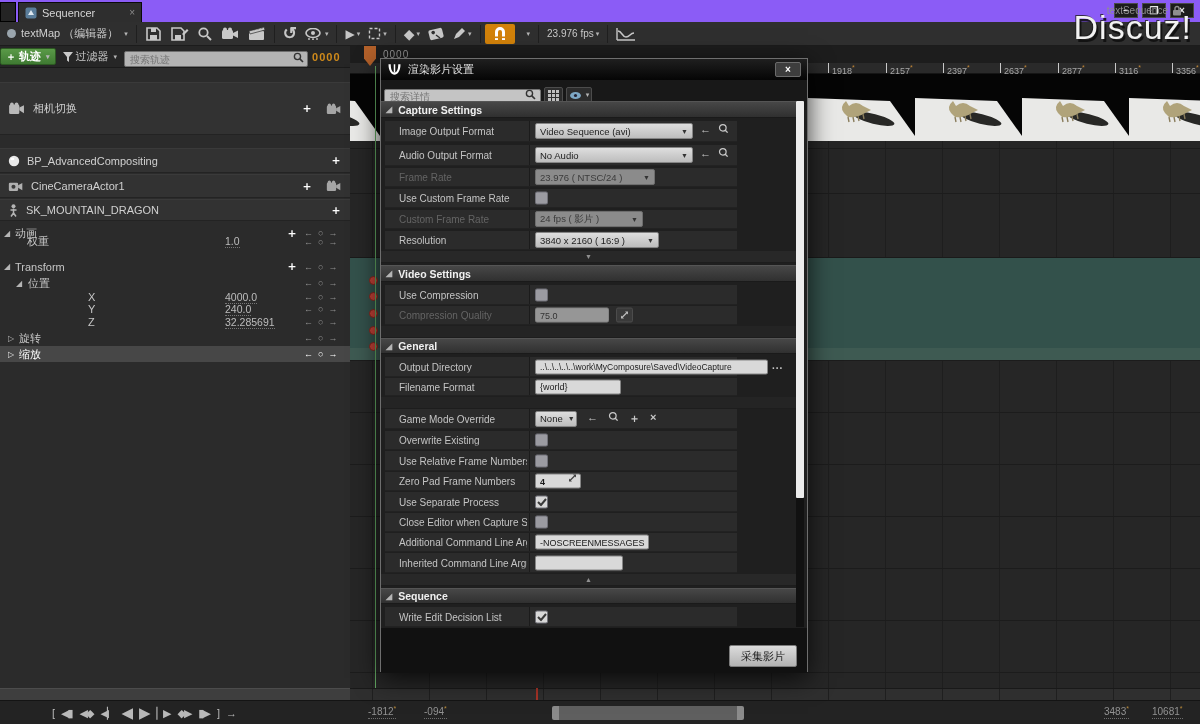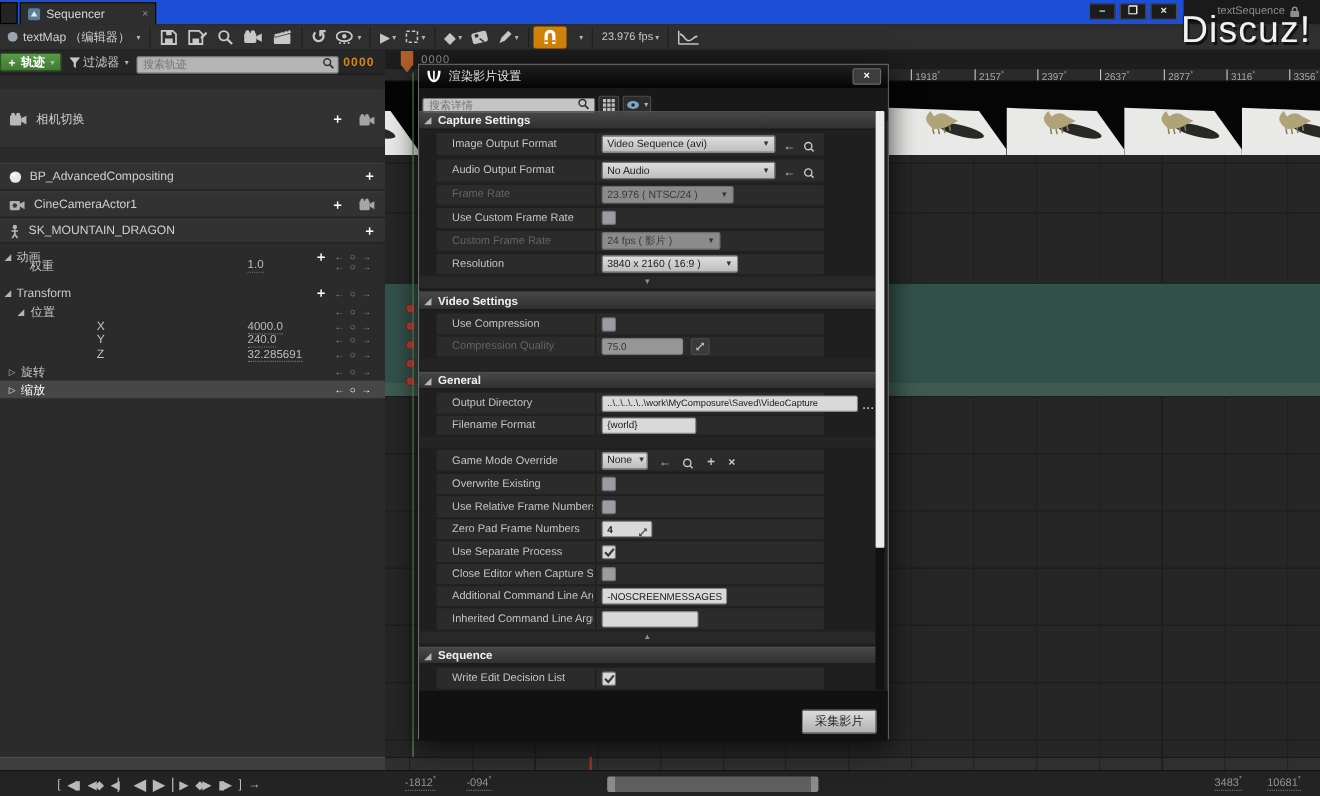"Sequencer" .tabbar { background: #1d4ed8 -> #8b5cf6; width: 1076px -> 1200px }
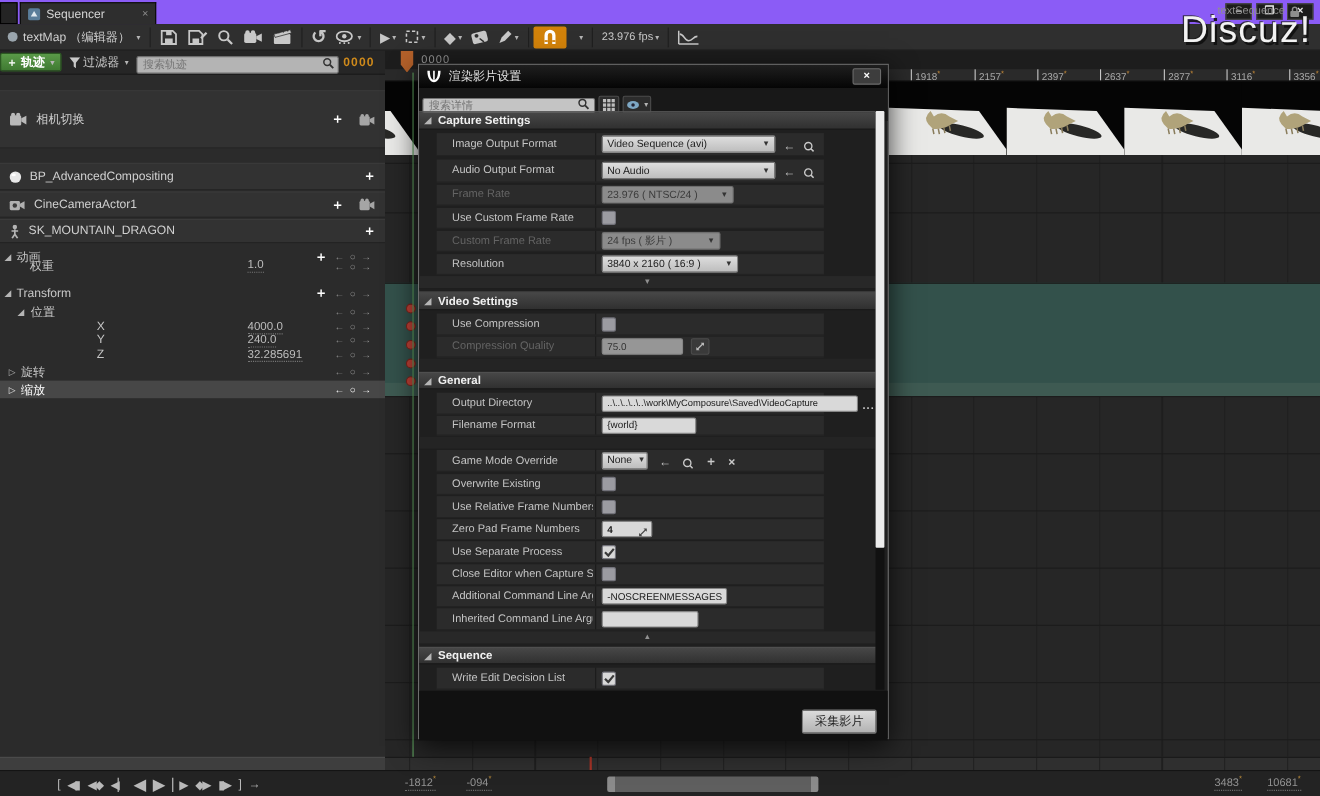"Image Output Format" .drow { left: 16px -> 4px }
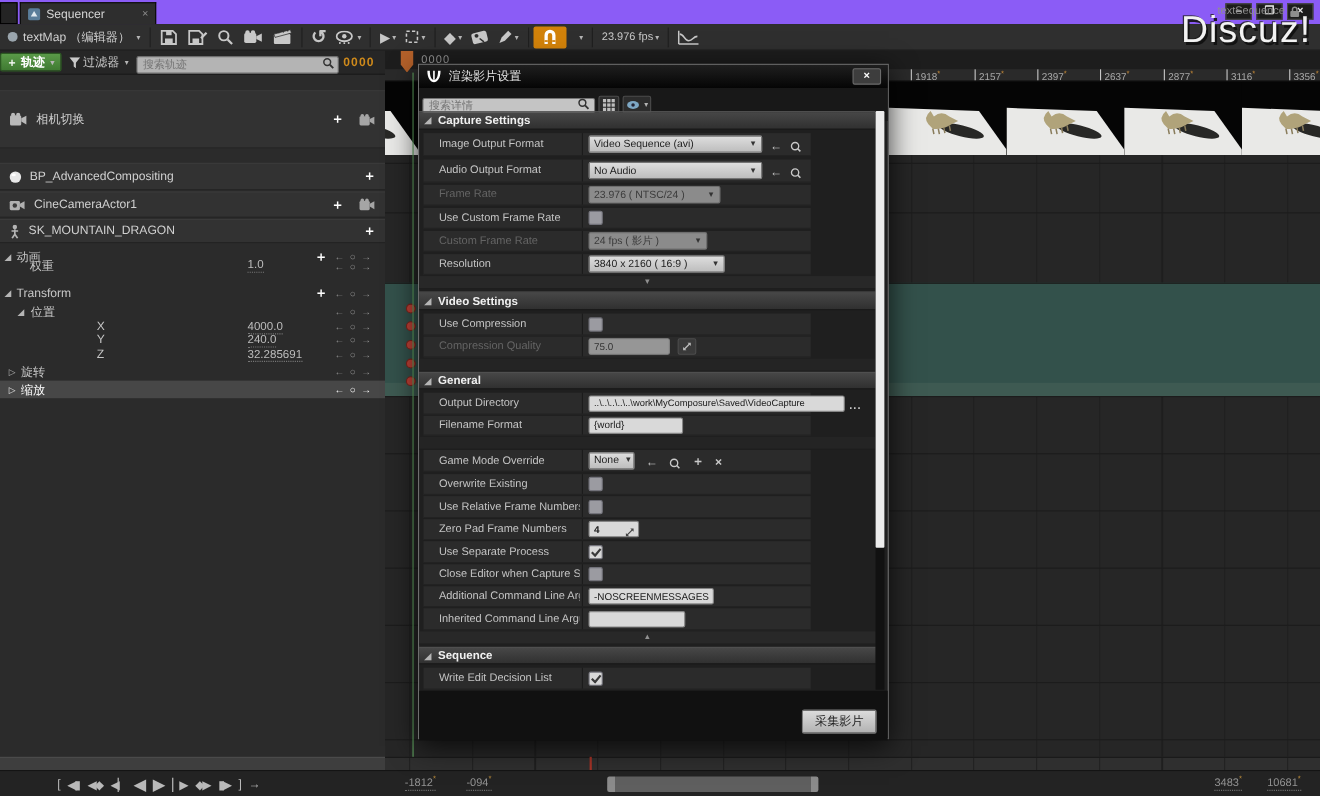"Video Sequence (avi)" .dctl { align-items: flex-end -> flex-start }
